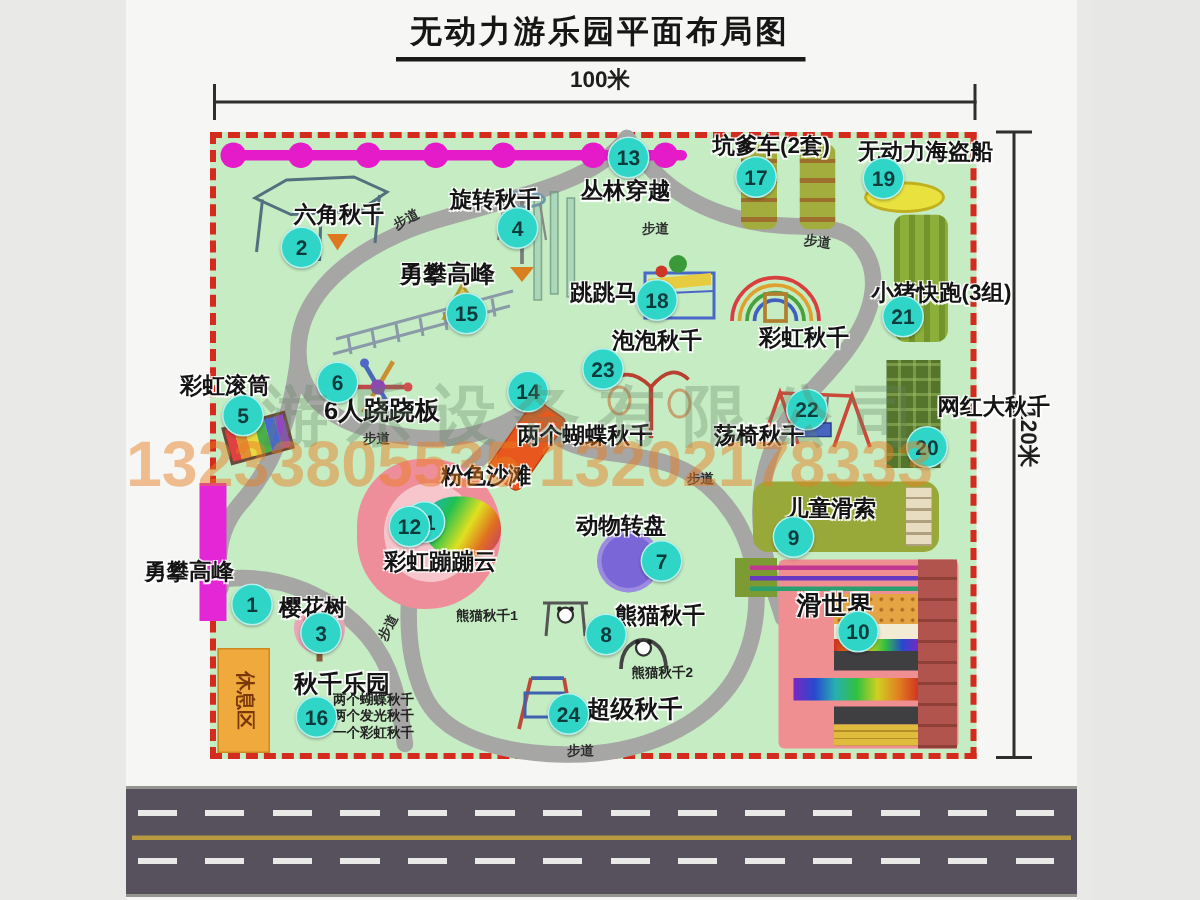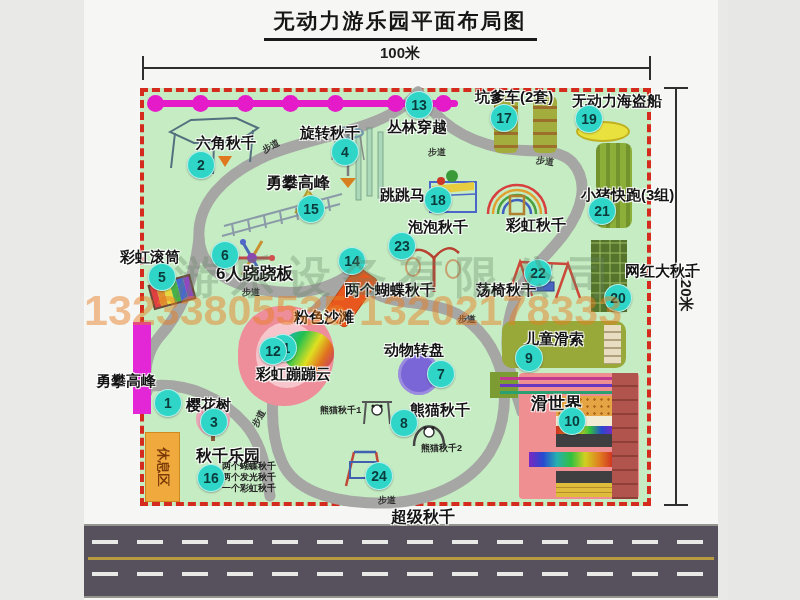"熊猫秋千1" div.lbl { left: 320px -> 304px }
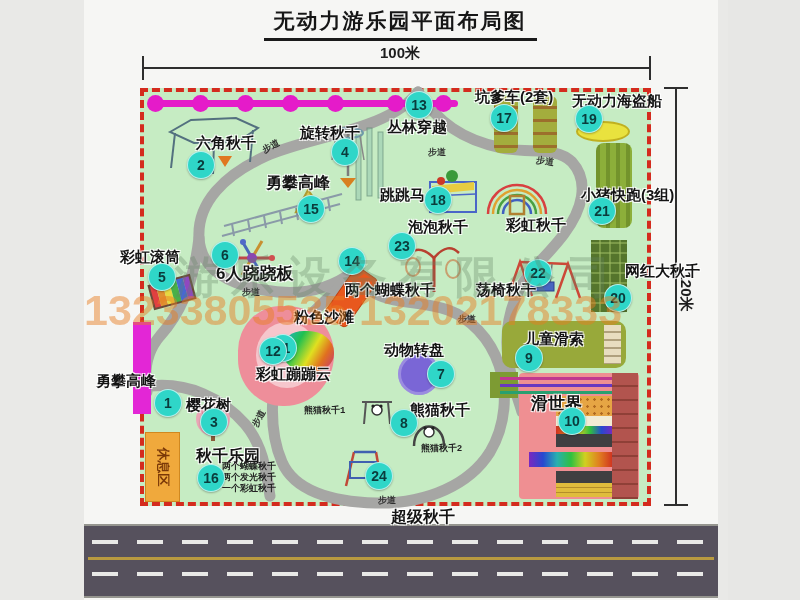"超级秋千" div.lbl { margin-top: 44px -> none }
